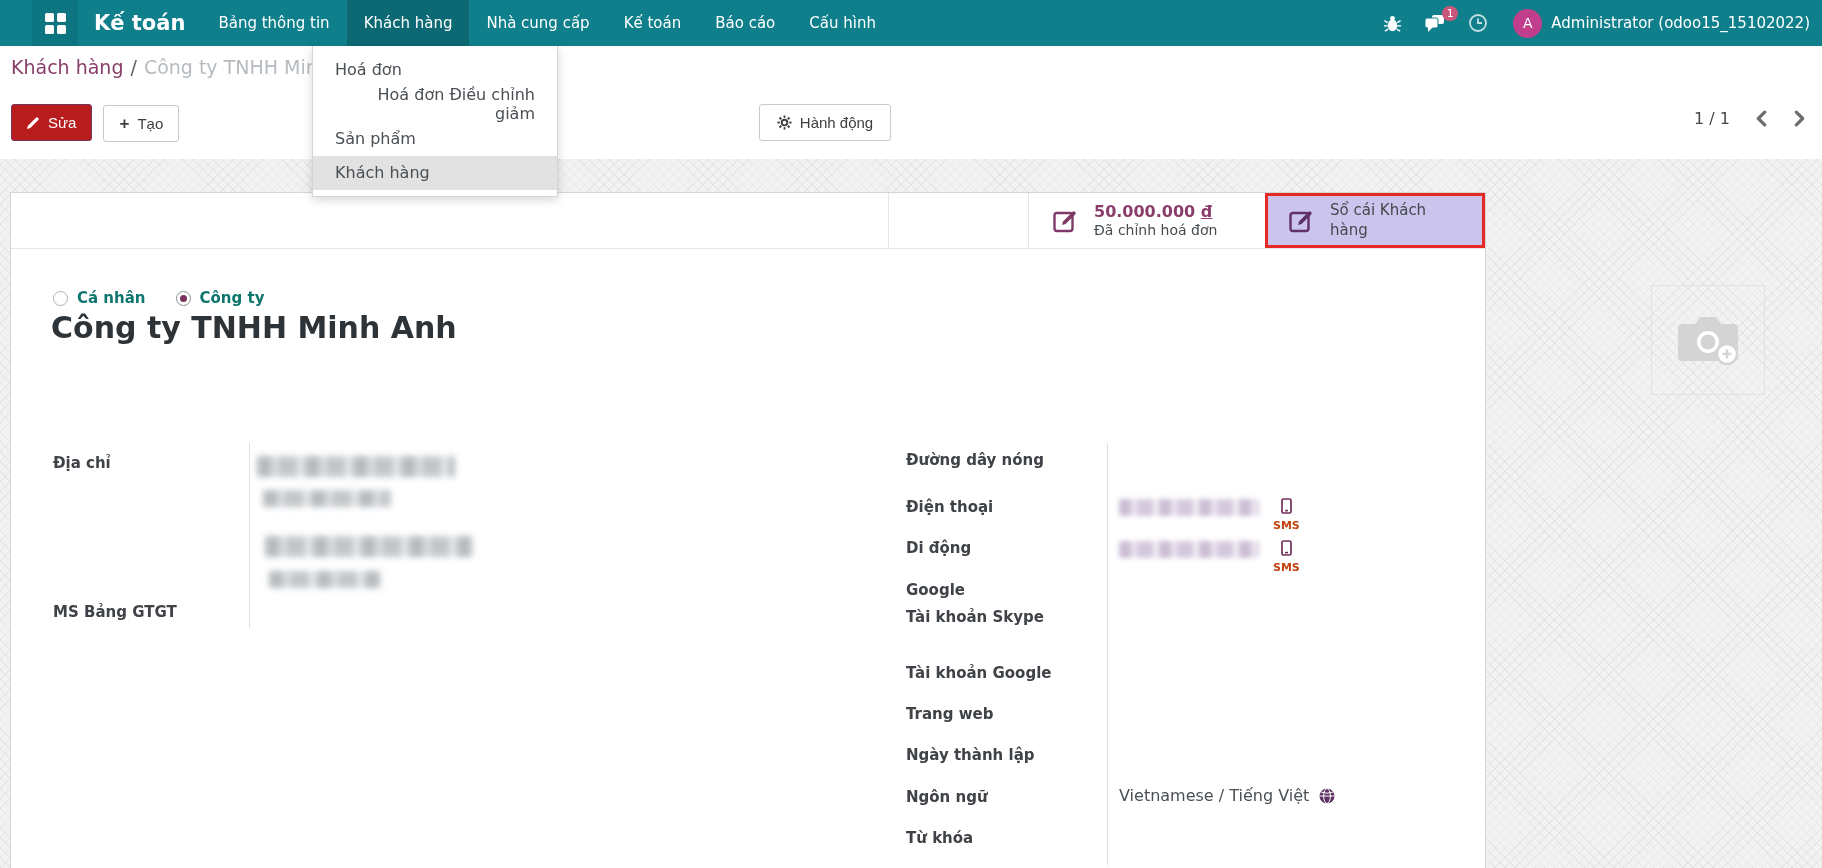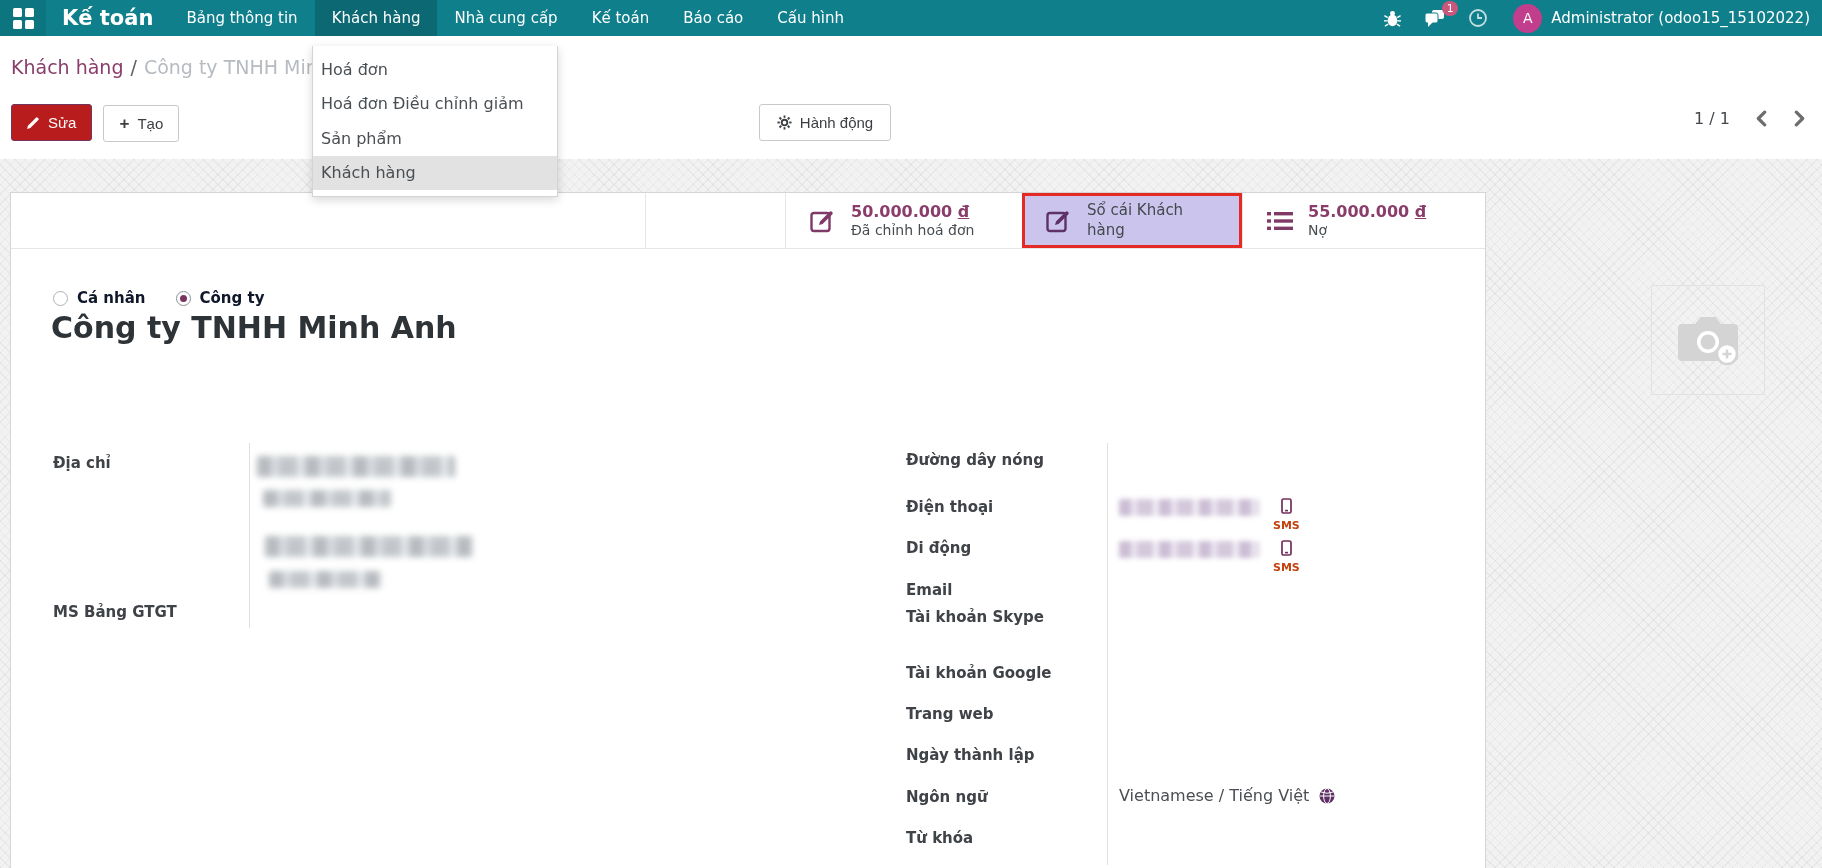"Kế toán" .navbar { height: 36px -> 46px; padding-left: none -> 32px }
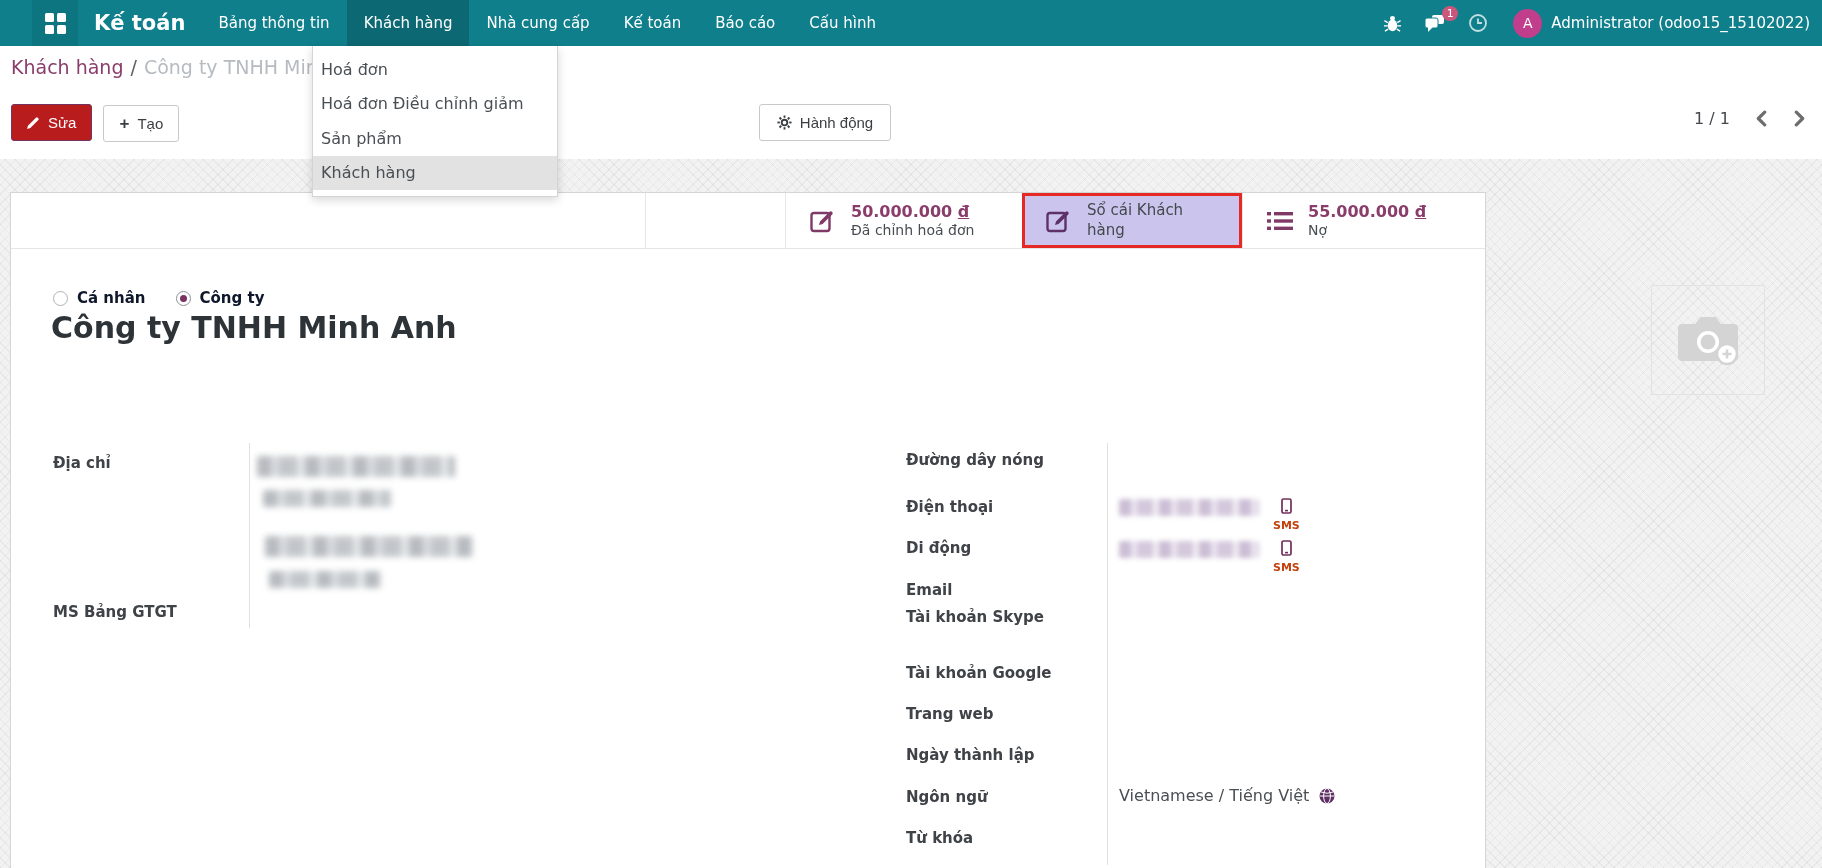"Hoá đơn" .dd-item { padding: 0 8px -> 0 22px; text-align: none -> right }
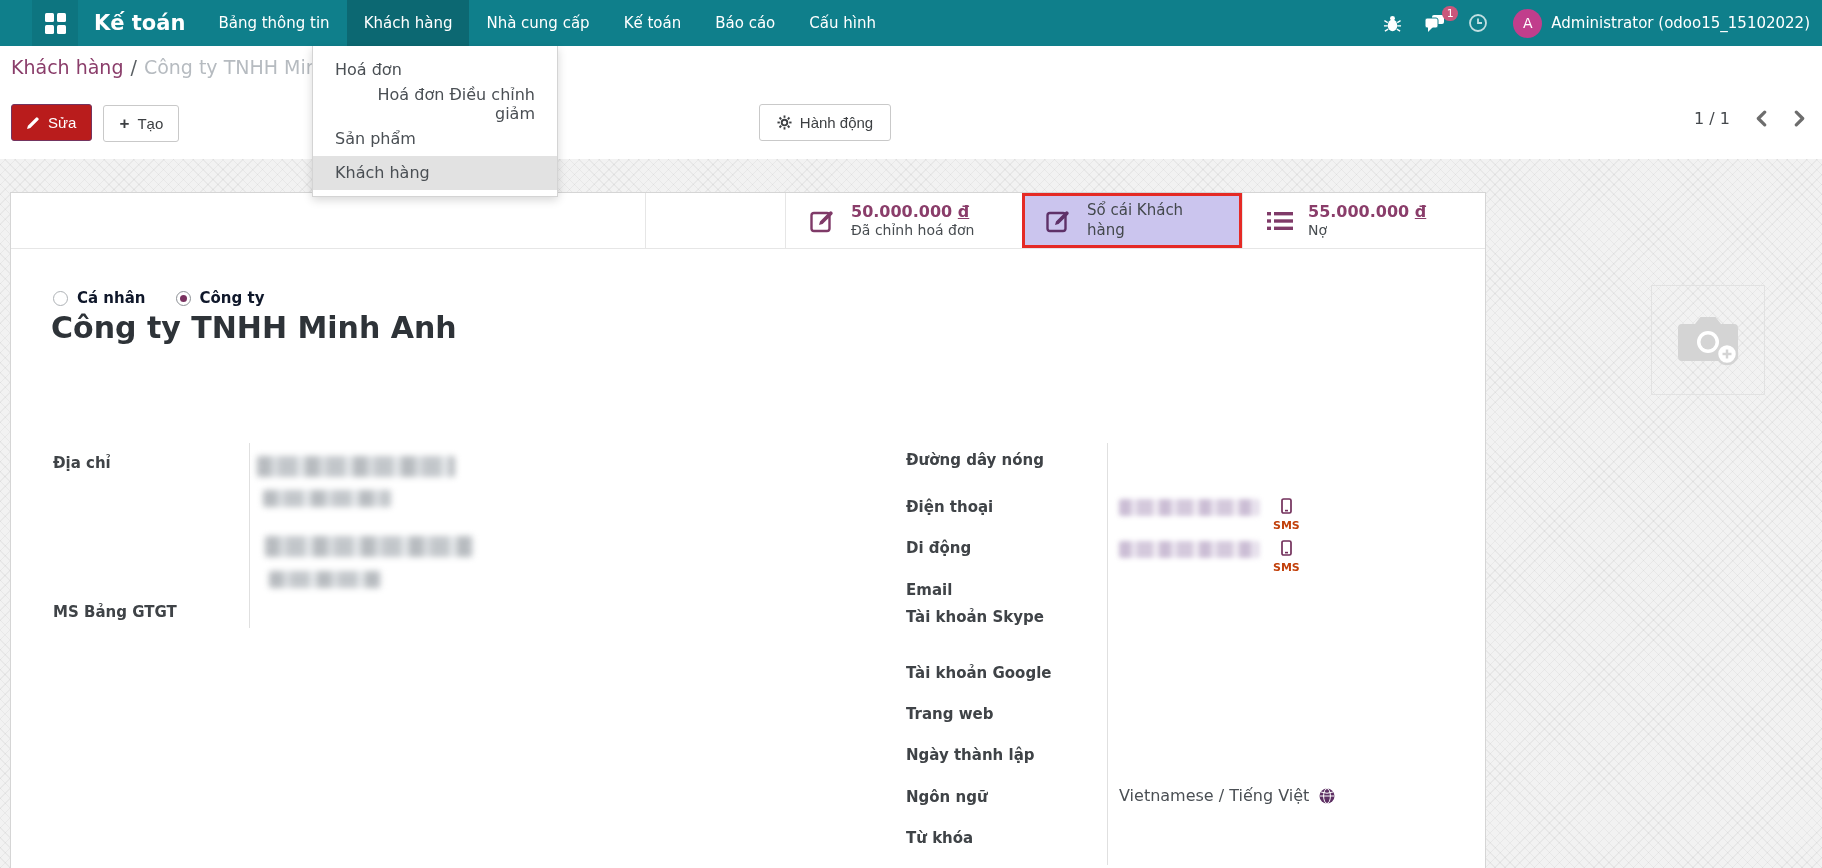"55.000.000 đ" div.stat-btn { html: <div> <svg> <g> <rect></rect> <rect></rect> <rect></rect> <rect></rect> <rect></rect> <rect></rect> </g> </svg> <div> <span><span>55.000.000</span> <u>đ</u></span> <span>Nợ</span> </div> </div> -> none }
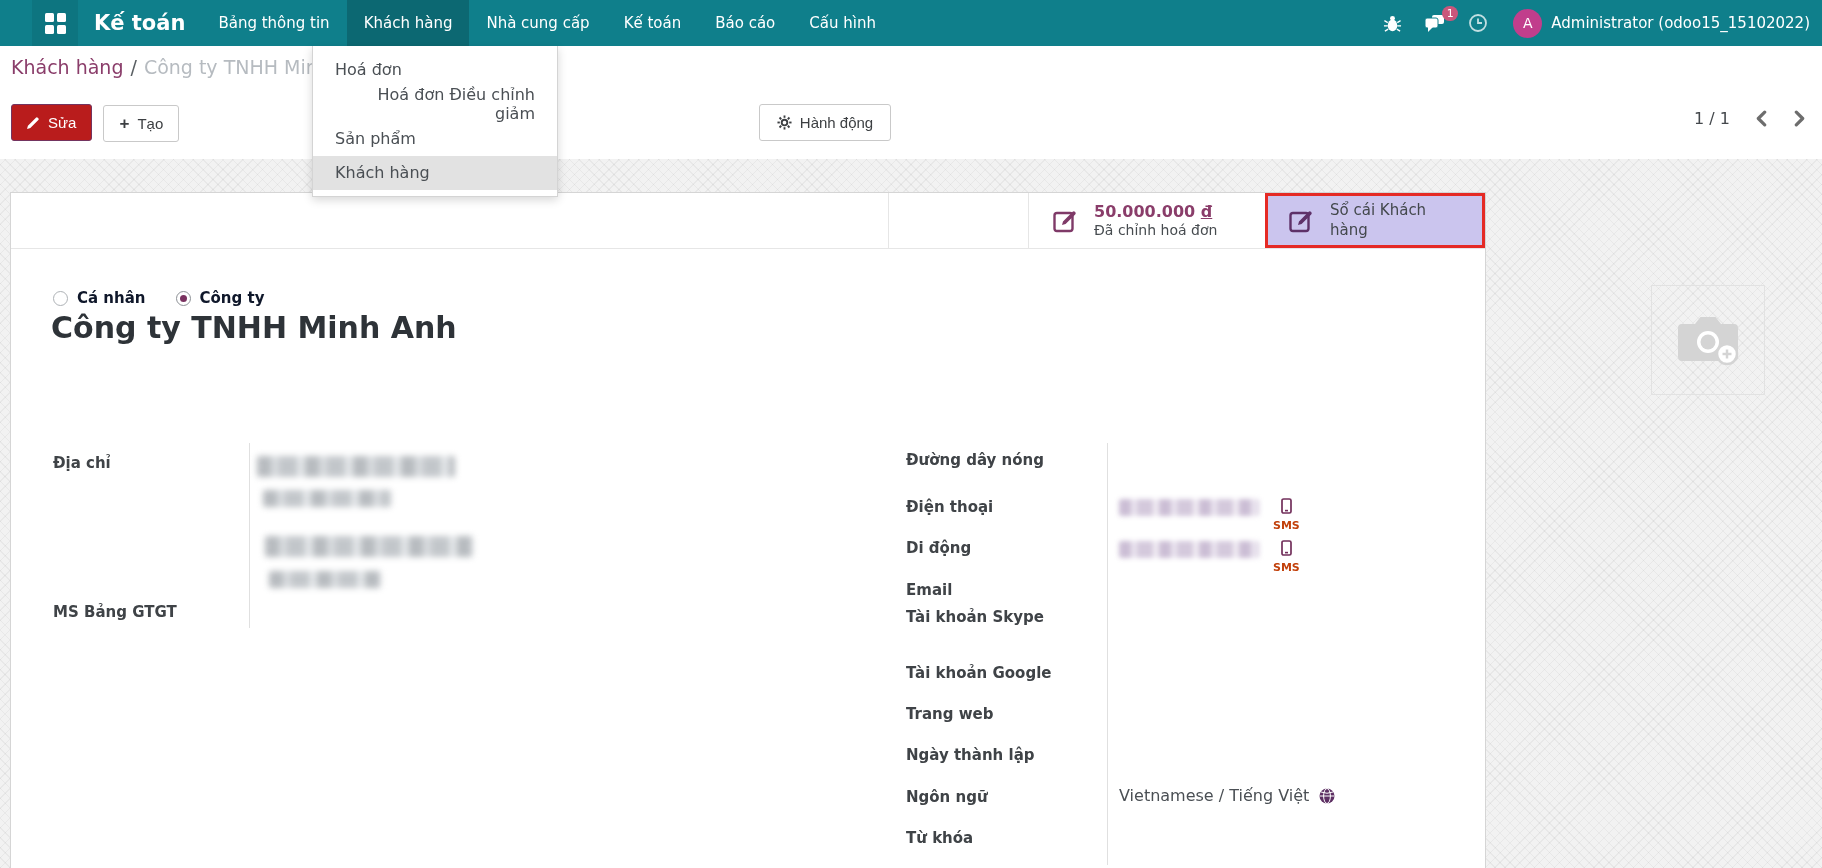"Cá nhân" .radio-label { color: #0f172a -> #0f766e }
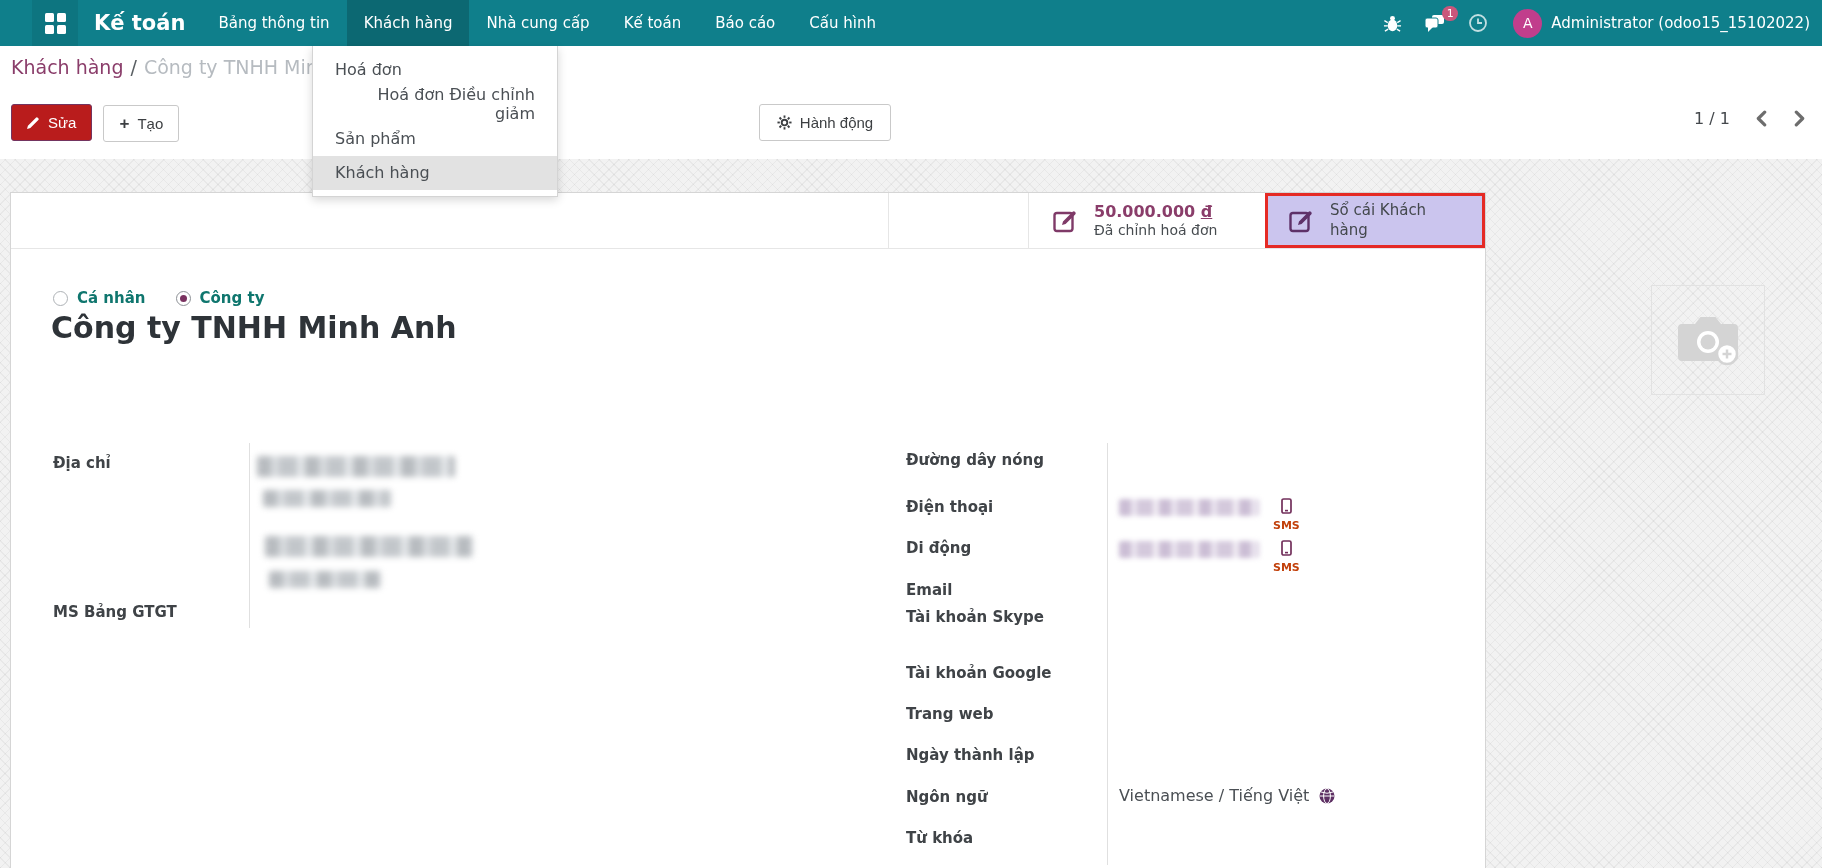"Email" div.flabel { text: Email -> Google }
